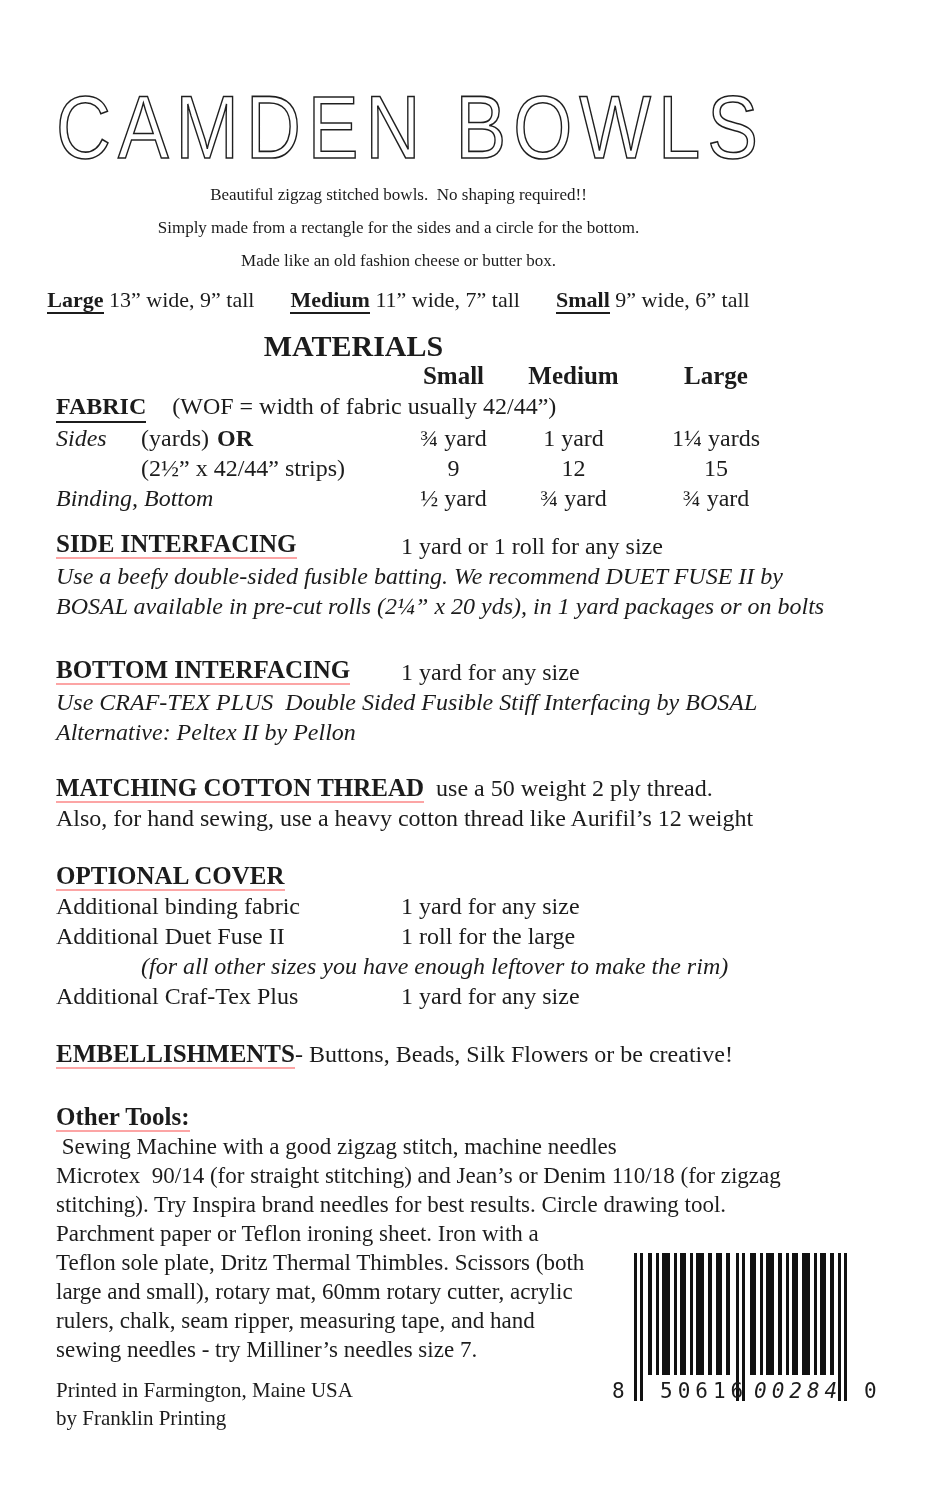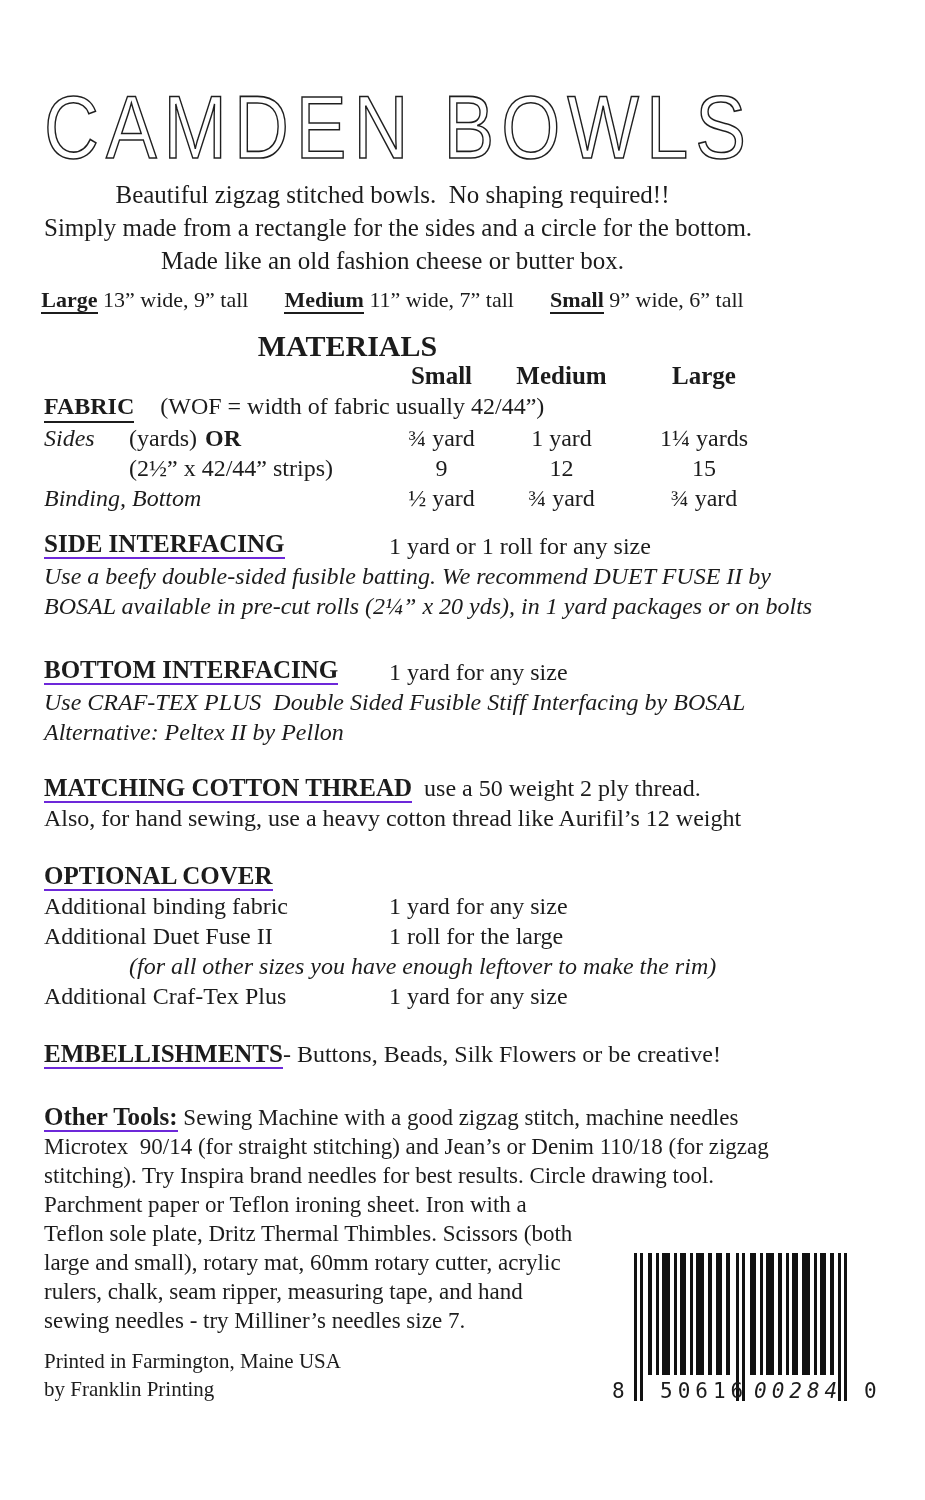"CAMDEN BOWLS" .page { padding: 88px 55px 0 44px -> 88px 55px 0 56px }
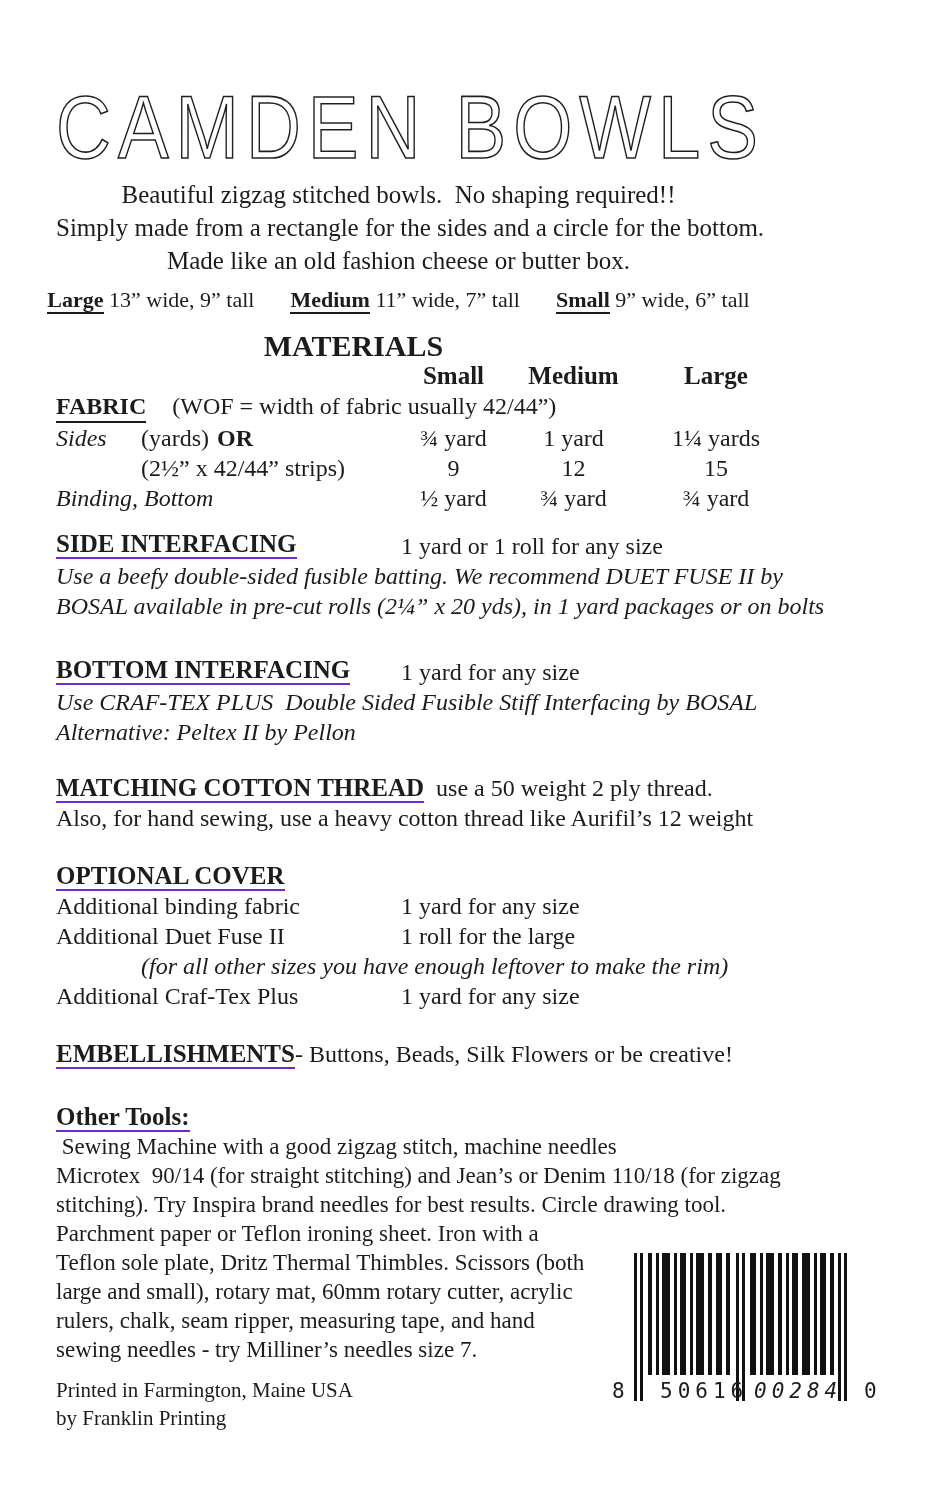"Beautiful zigzag stitched bowls. No" .intro { font-size: 25px -> 17px }
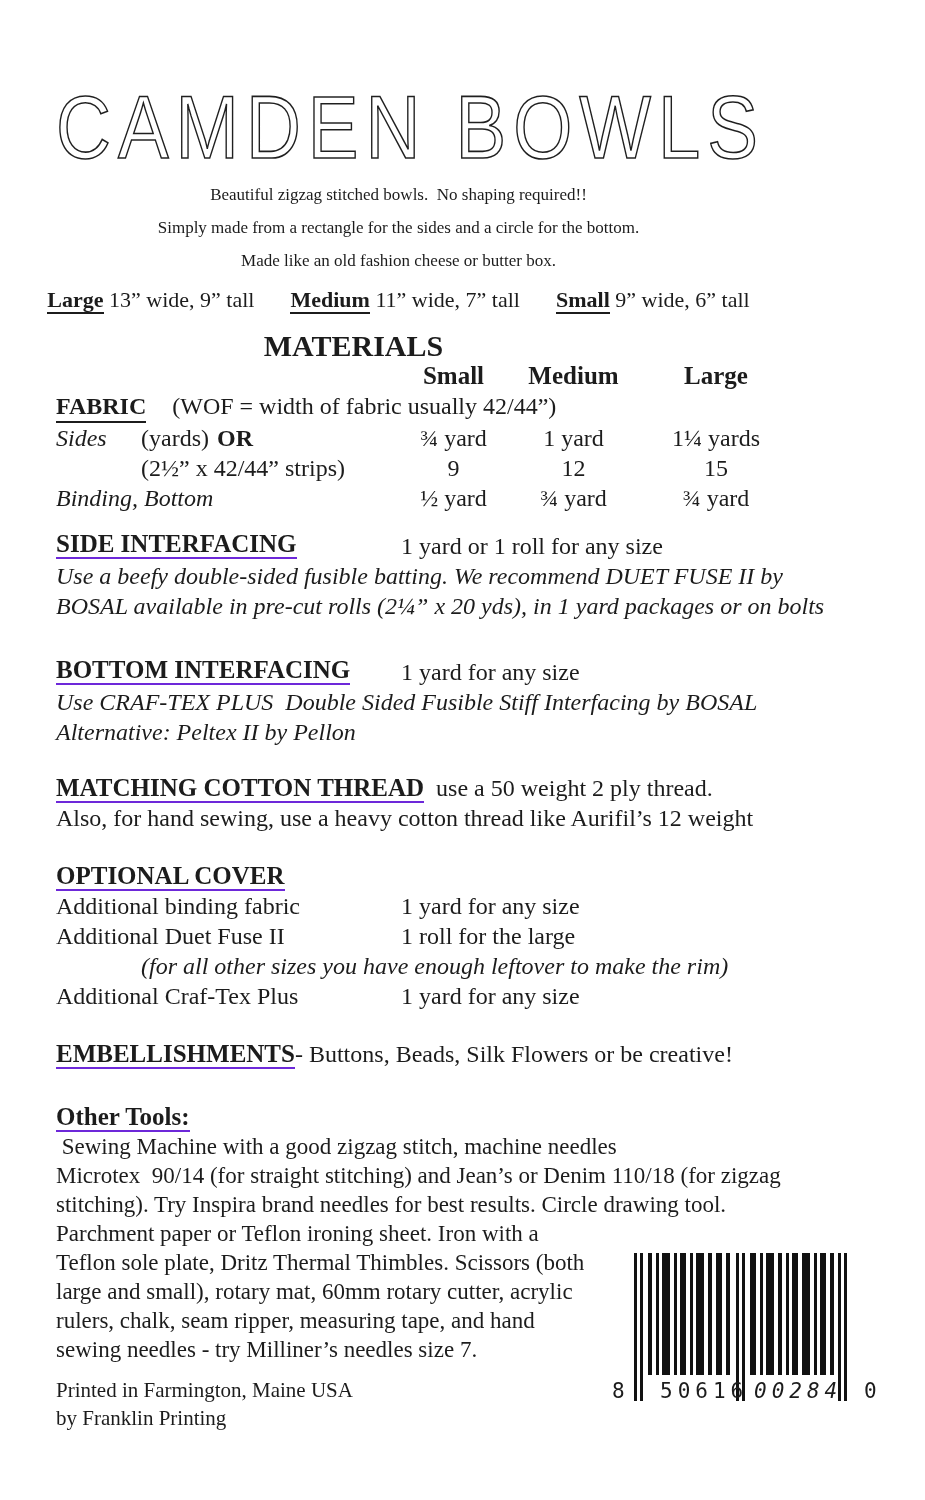"SIDE INTERFACING" .sec-h { border-bottom: 2px solid #6d28d9 -> 2px solid #fca5a5 }
